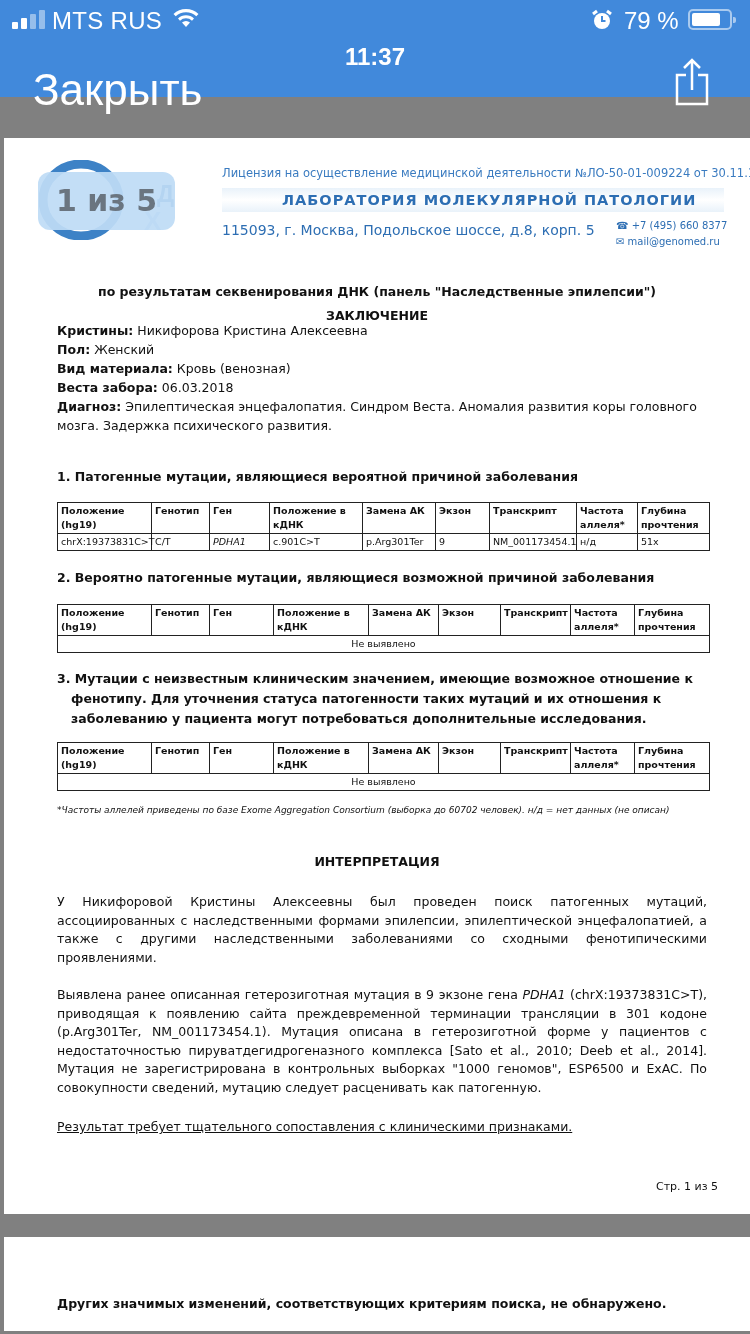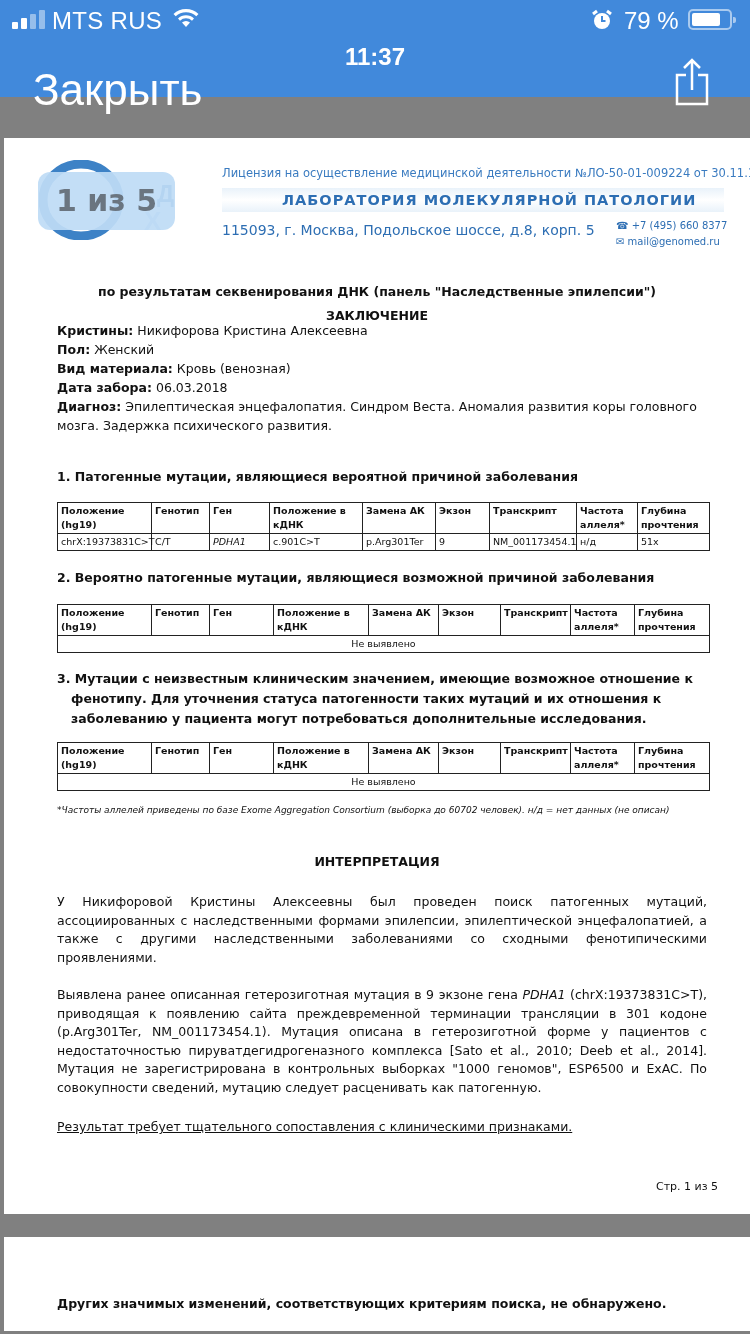"Дата забора:" b { text: Дата -> Веста }
